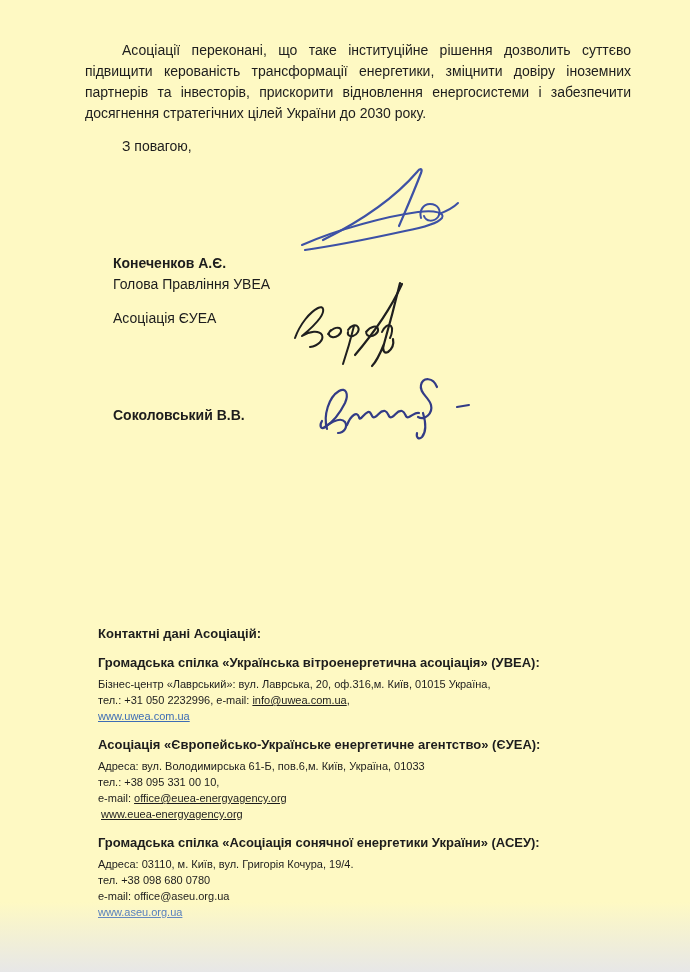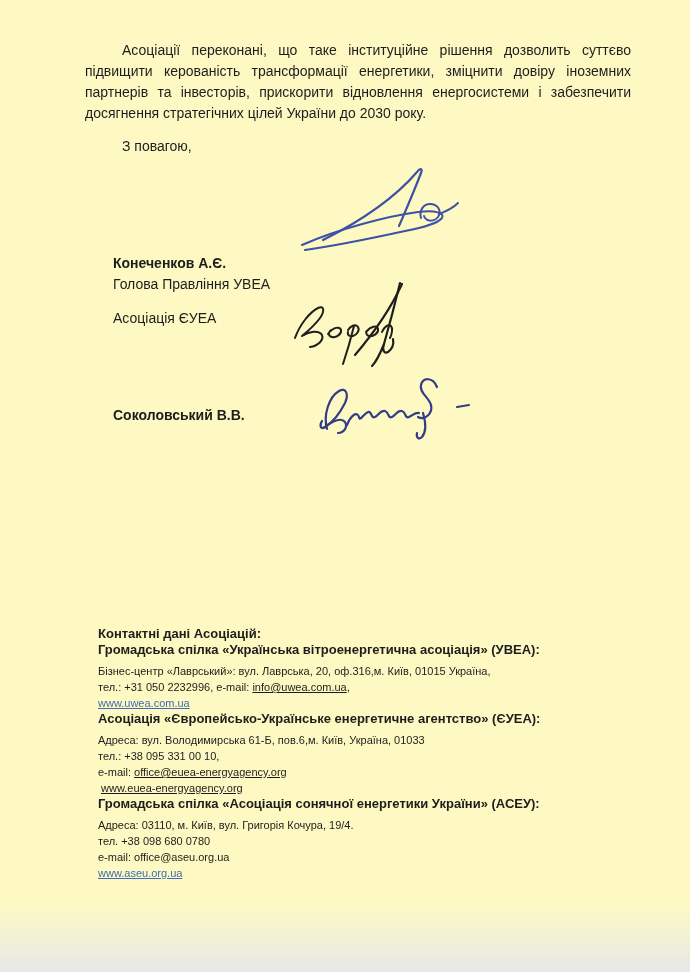"Громадська спілка «Українська" .contact-section { margin-top: none -> 13px }
